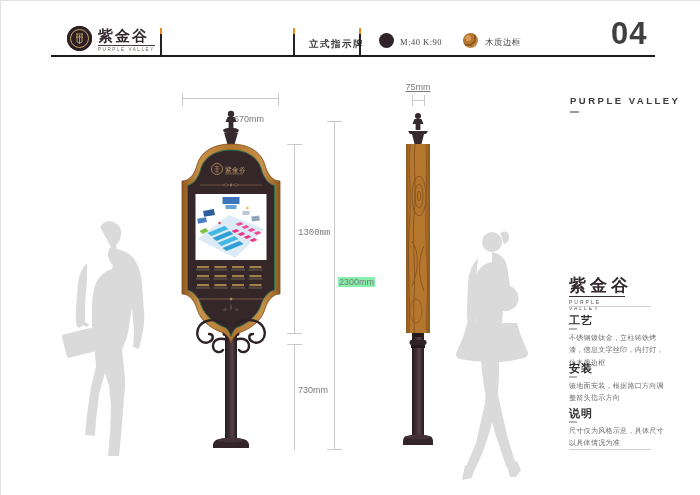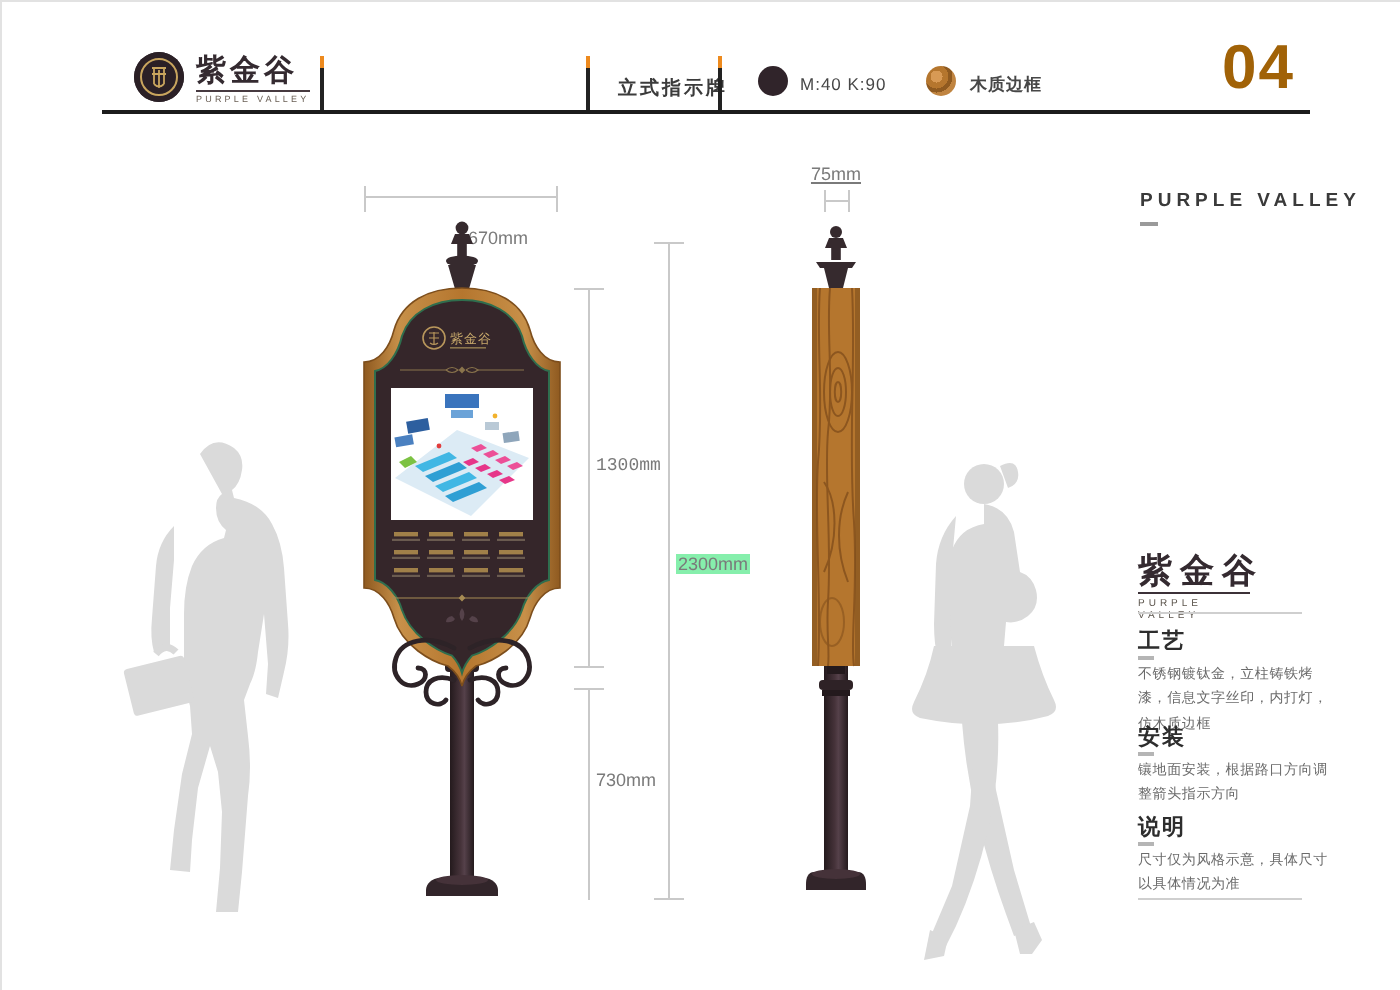"M:40 K:90" div.abs { font-family: none -> Liberation Serif, serif }
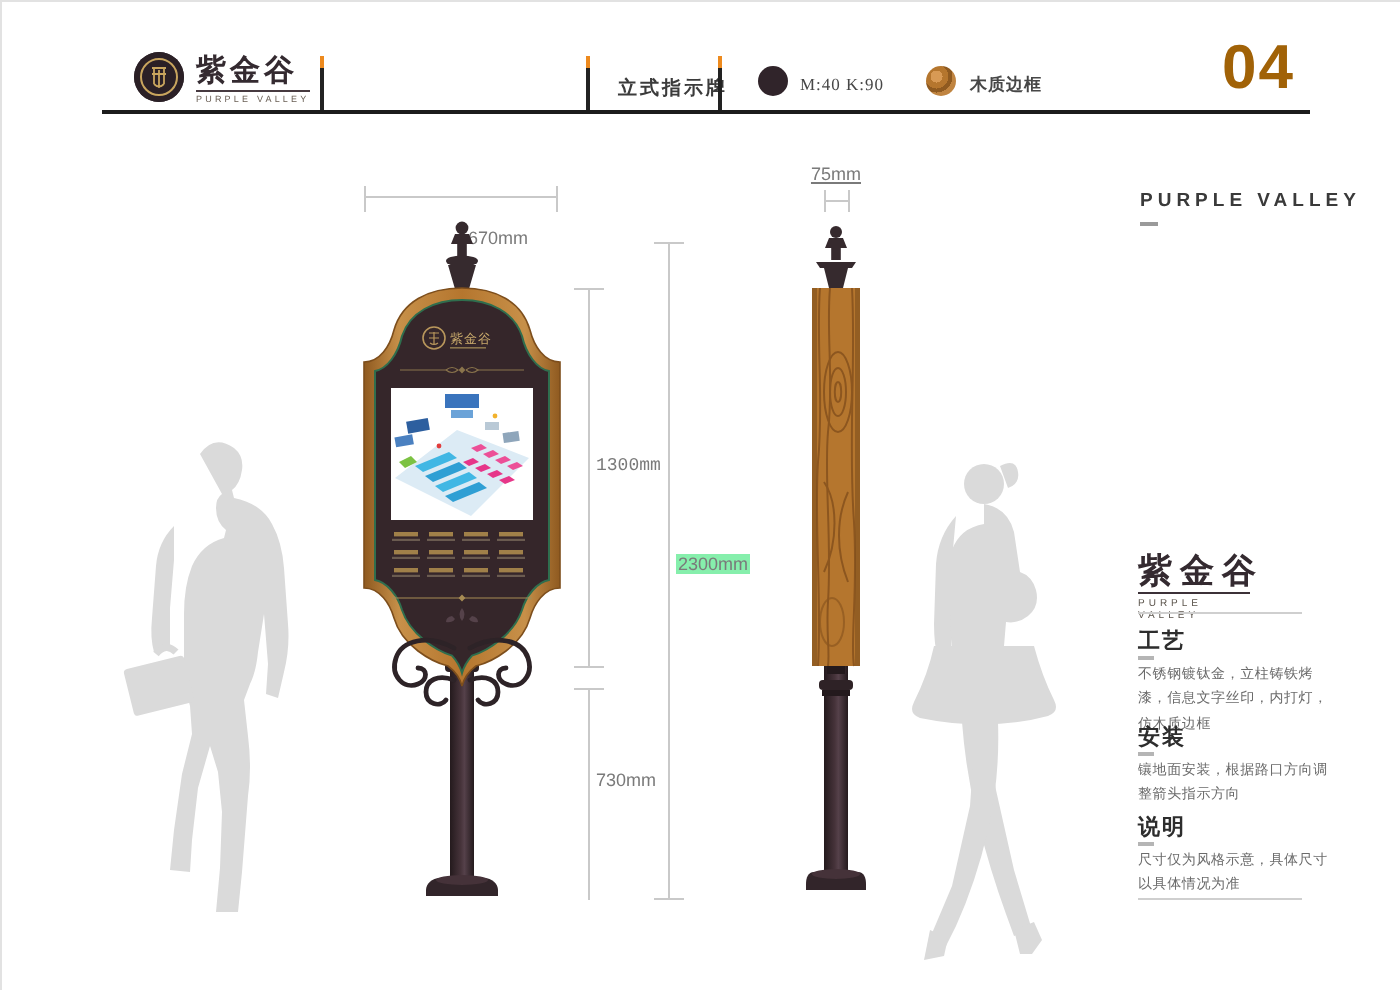"木质边框" div.abs { font-weight: bold -> none }
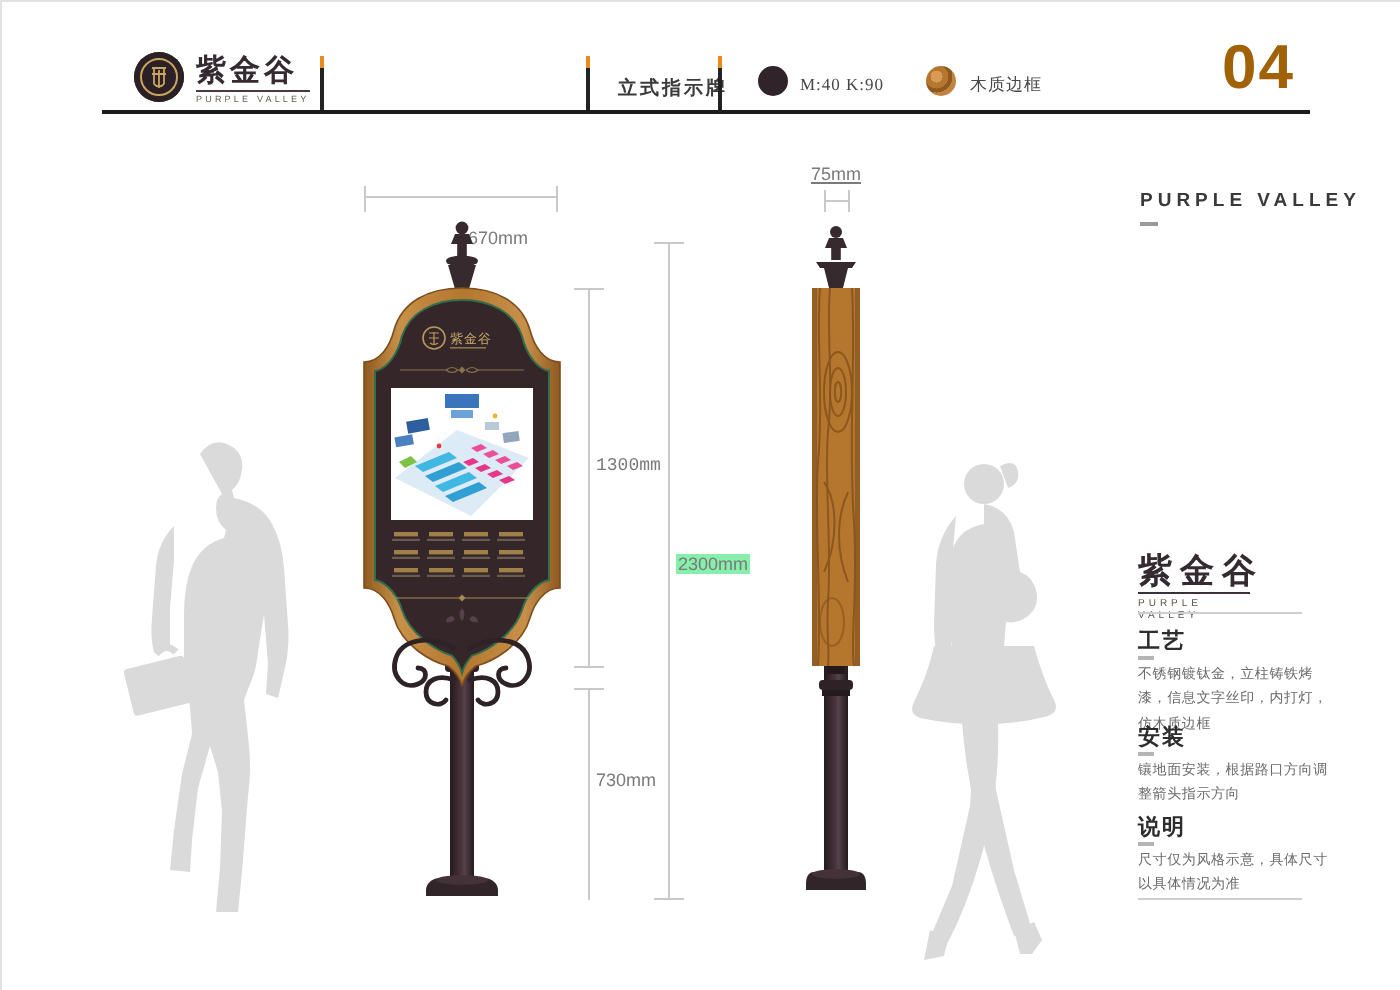"04" .page-num { color: #a16207 -> #404040 }
